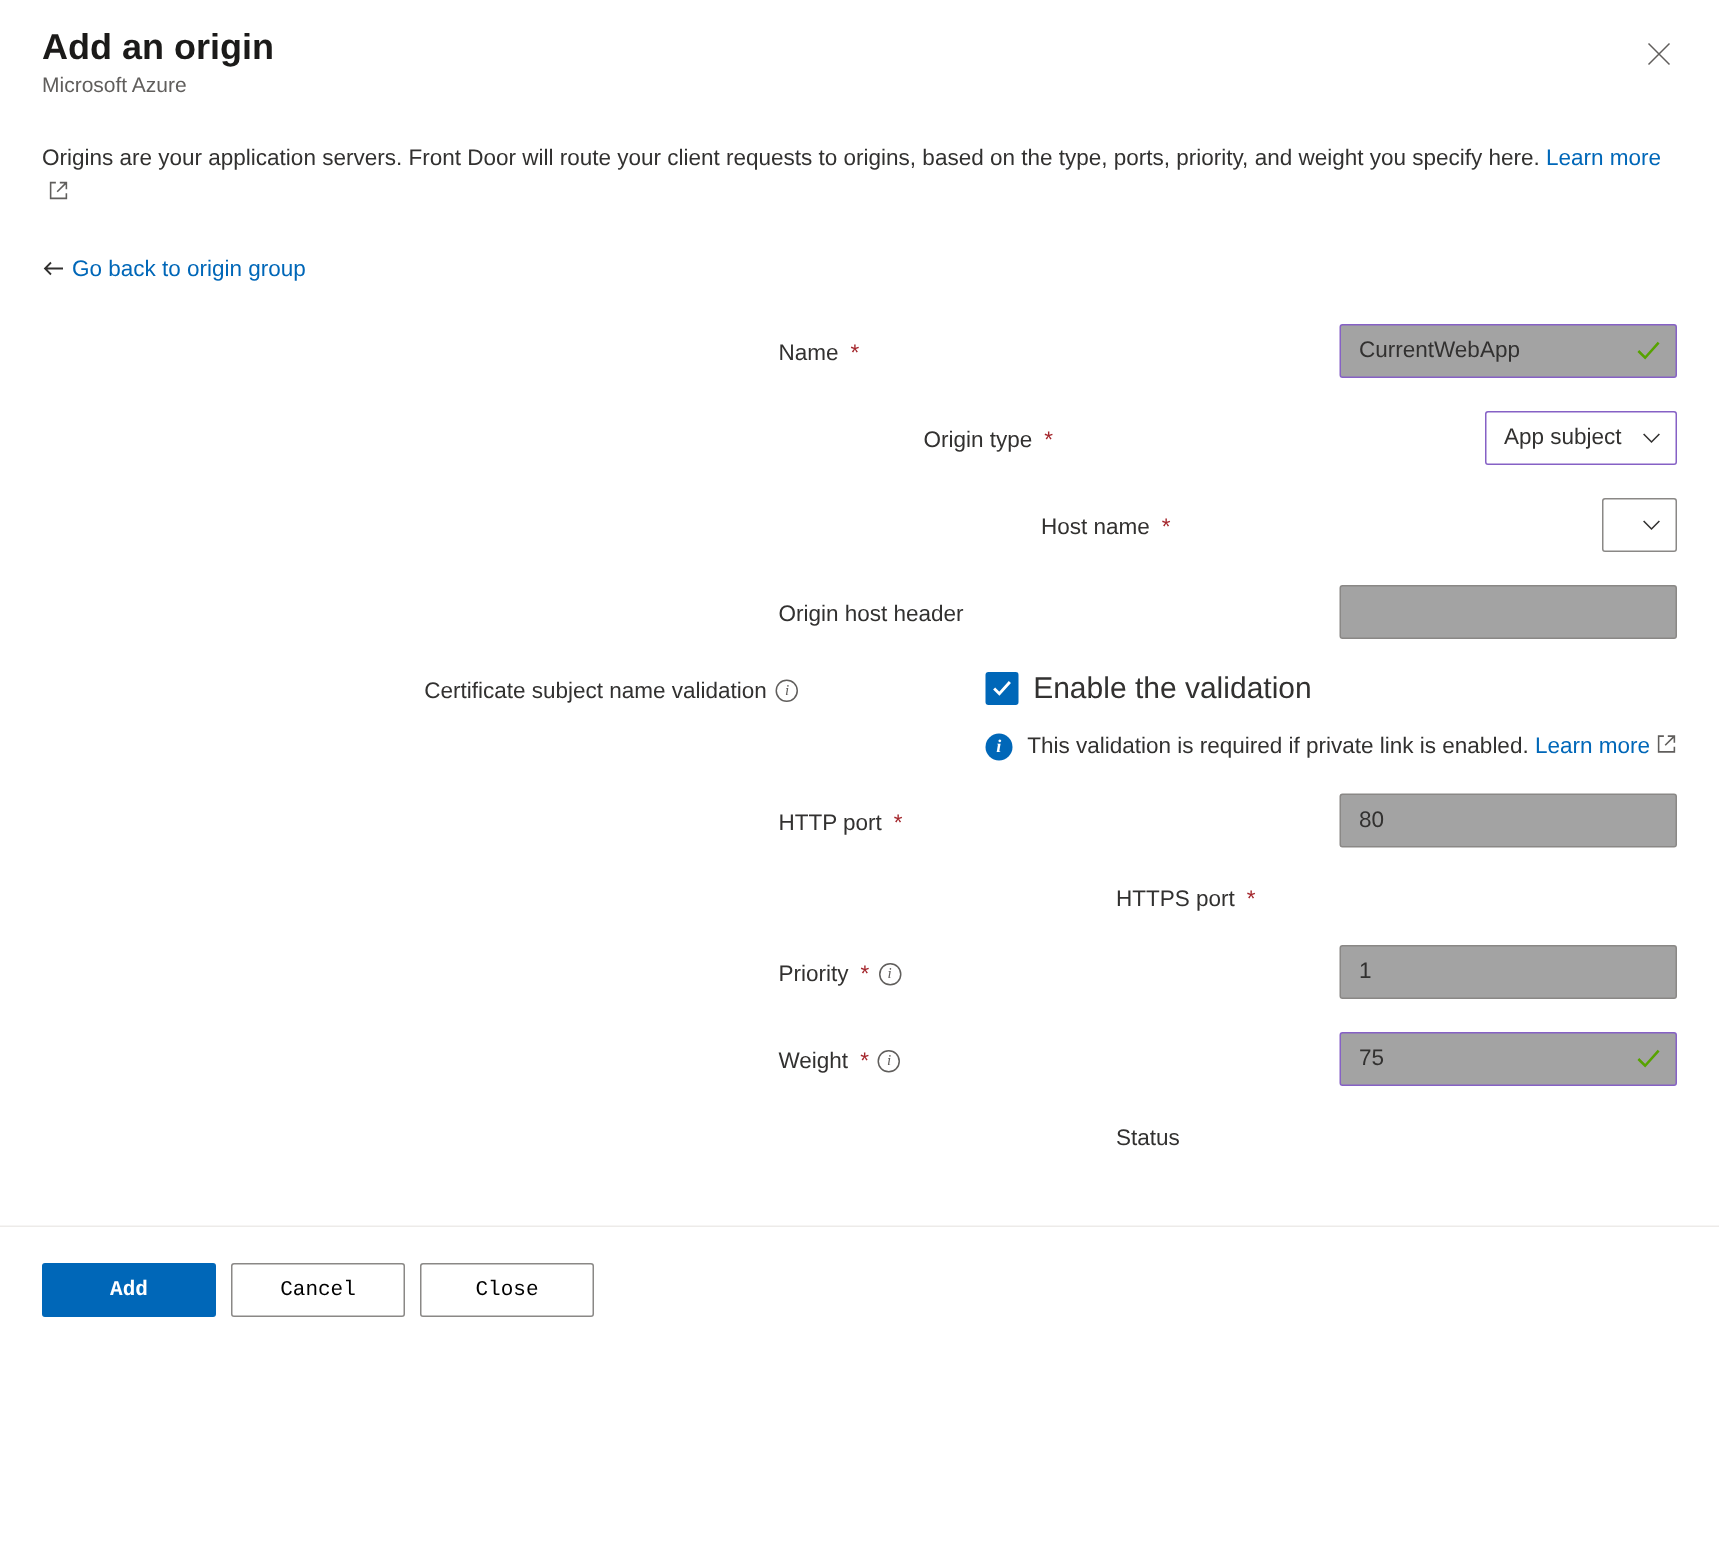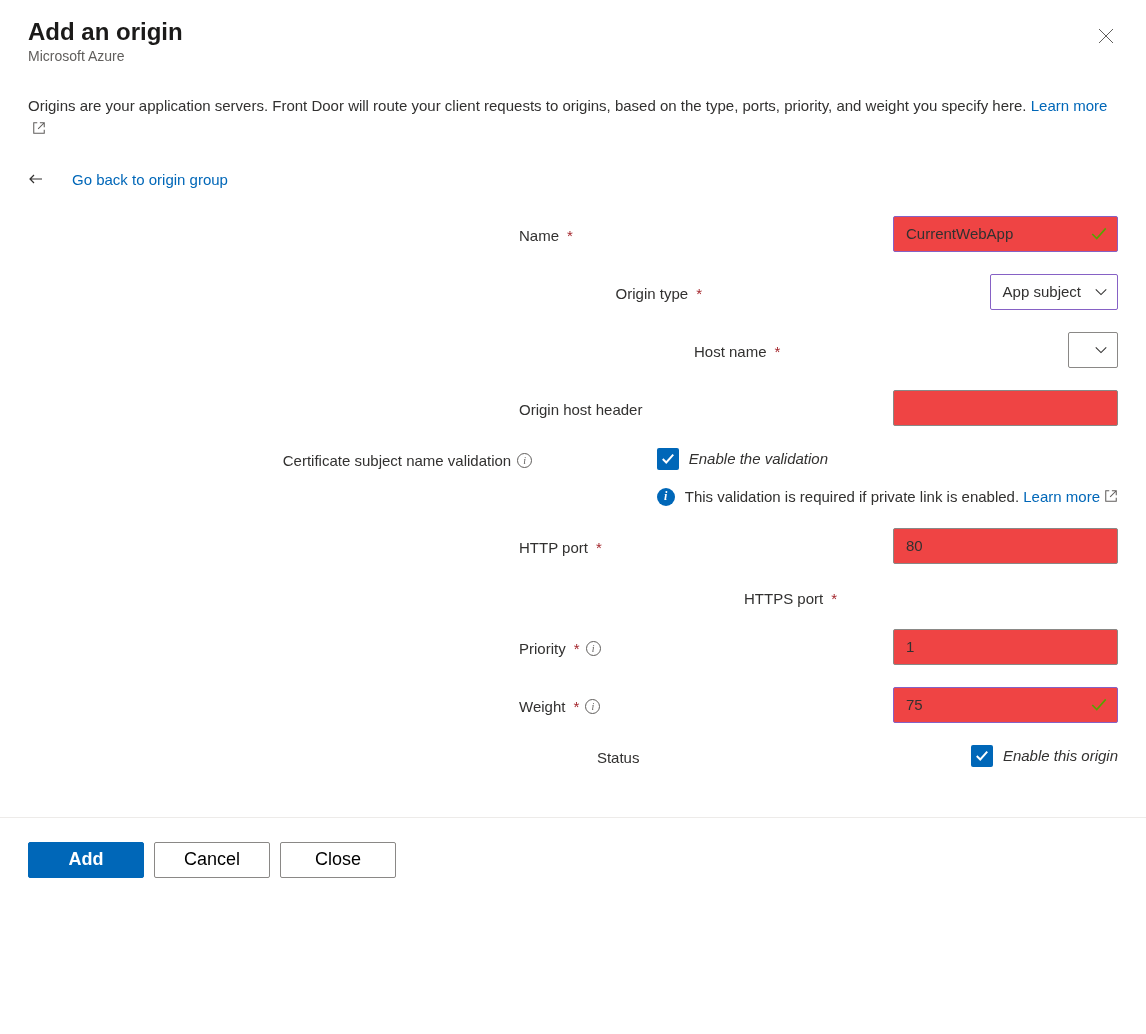"Go back to origin group" .back-link { gap: 28px -> 4px }
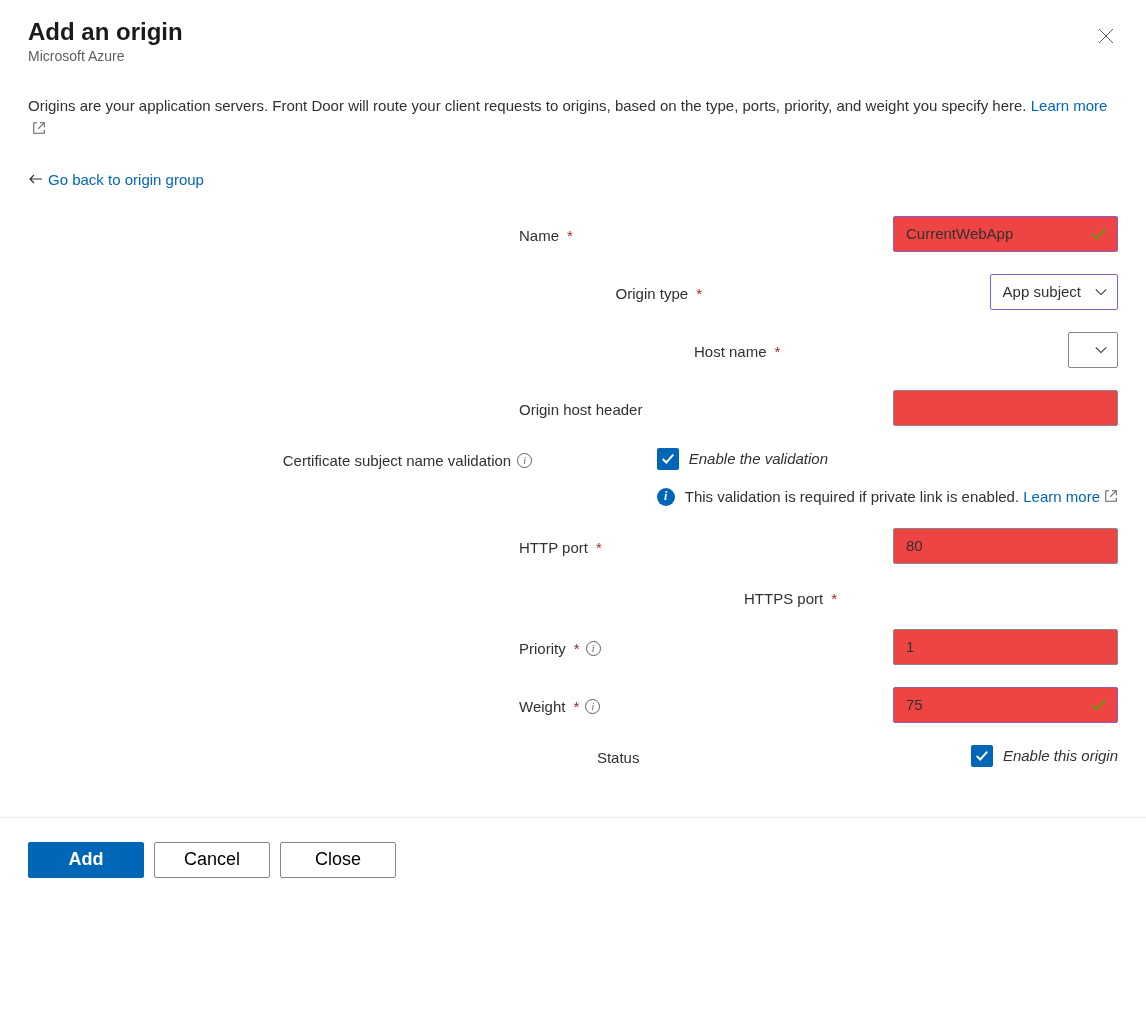"CurrentWebApp" .text-input, .select-input { background: #ef4444 -> #a3a3a3 }
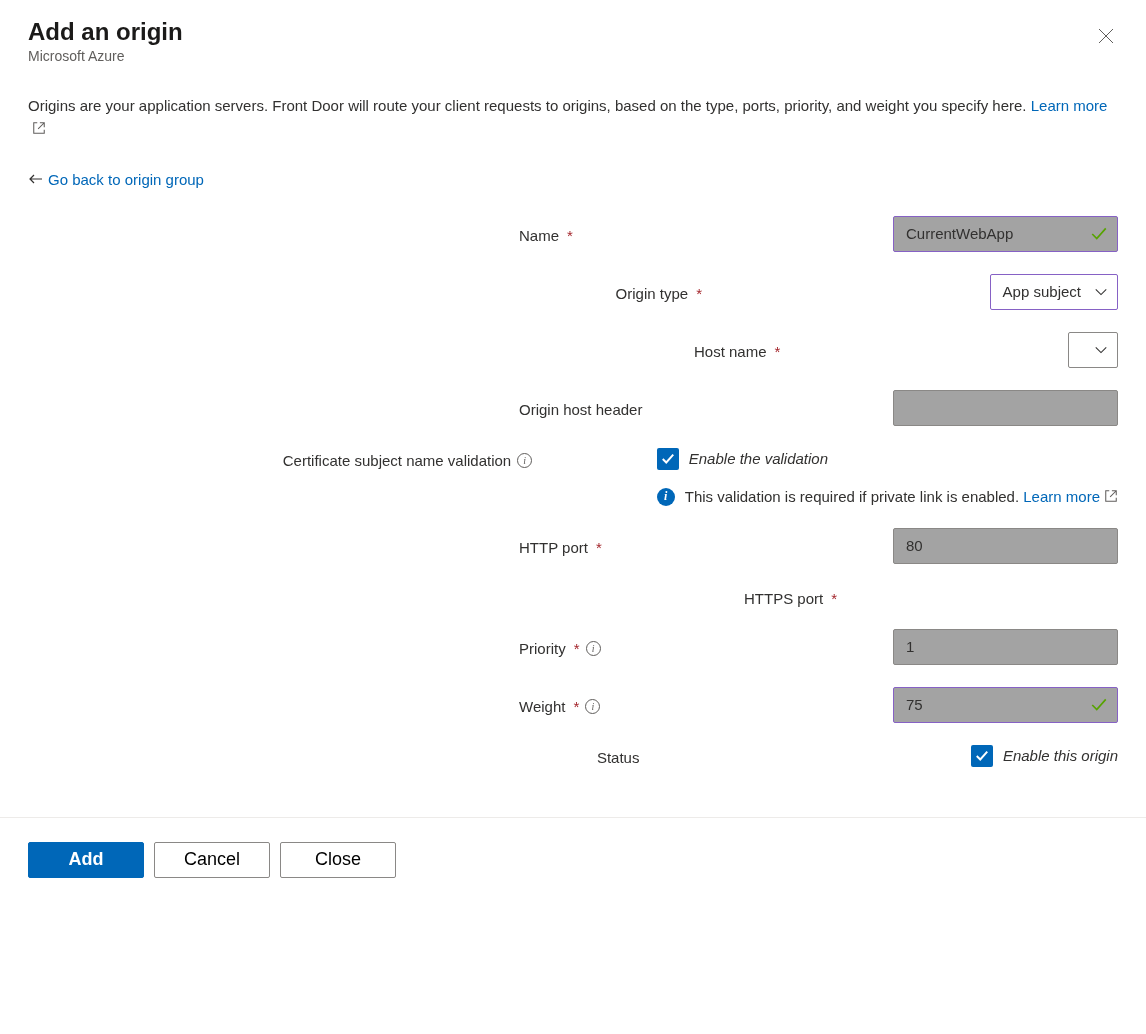"Enable the validation" .checkbox-label { font-size: 15px -> 20px; font-style: italic -> none }
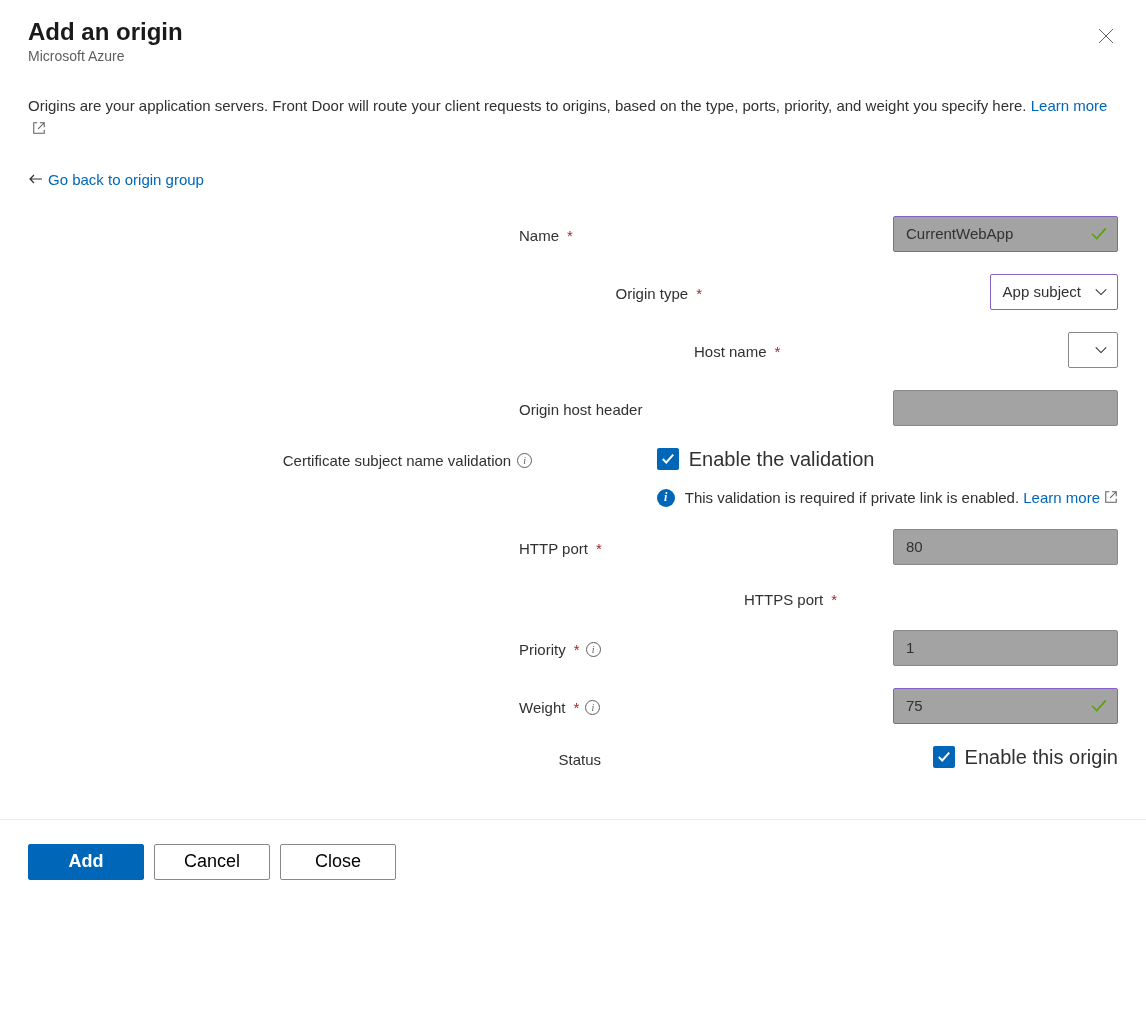"Enable this origin" div.field-col { html: <div> <div> <div> <svg> <path></path> </svg> </div> <span>Enable this origin</span> </div> </div> -> none }
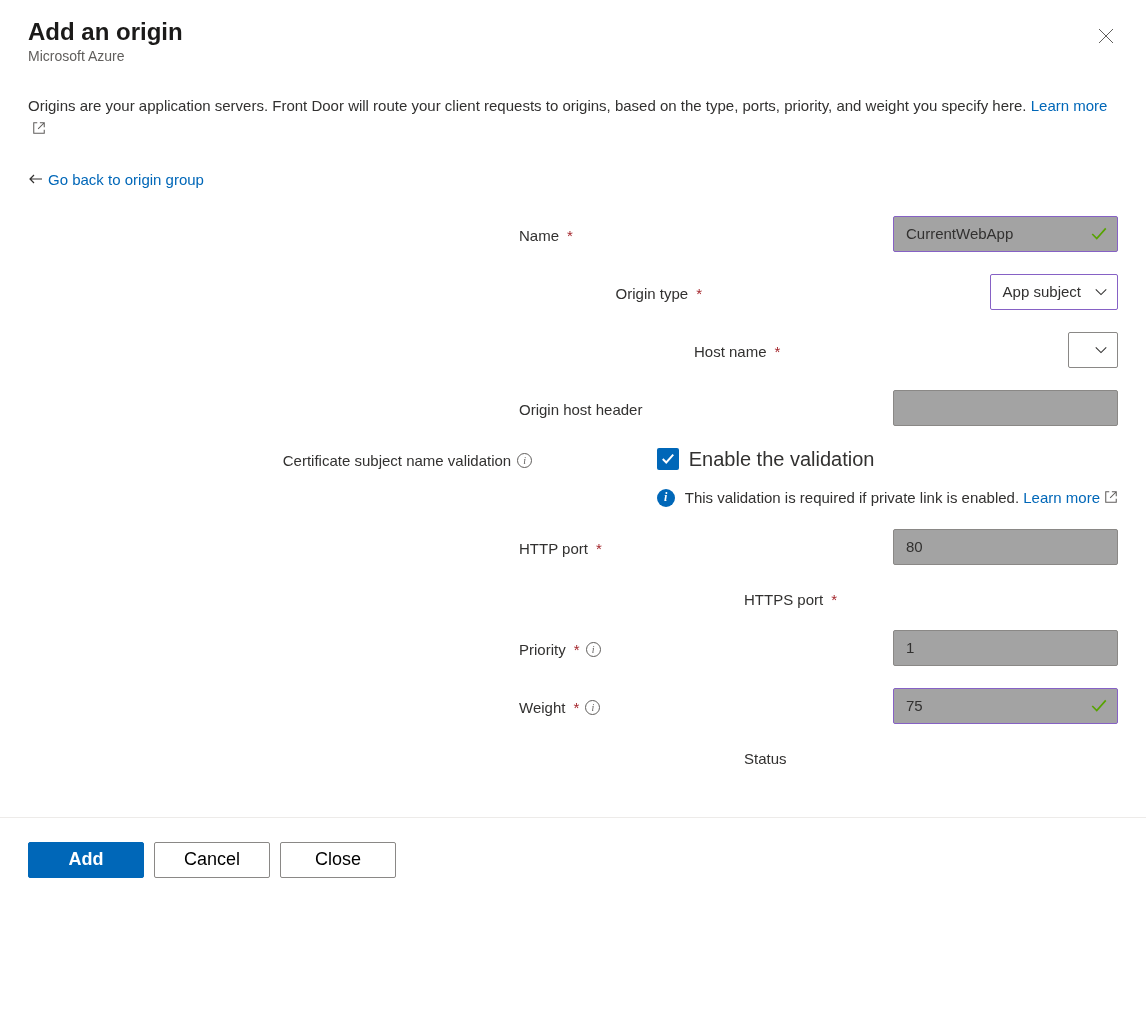"Add" .btn { font-family: Liberation Sans, sans-serif -> Liberation Mono, monospace; font-size: 18px -> 14px }
